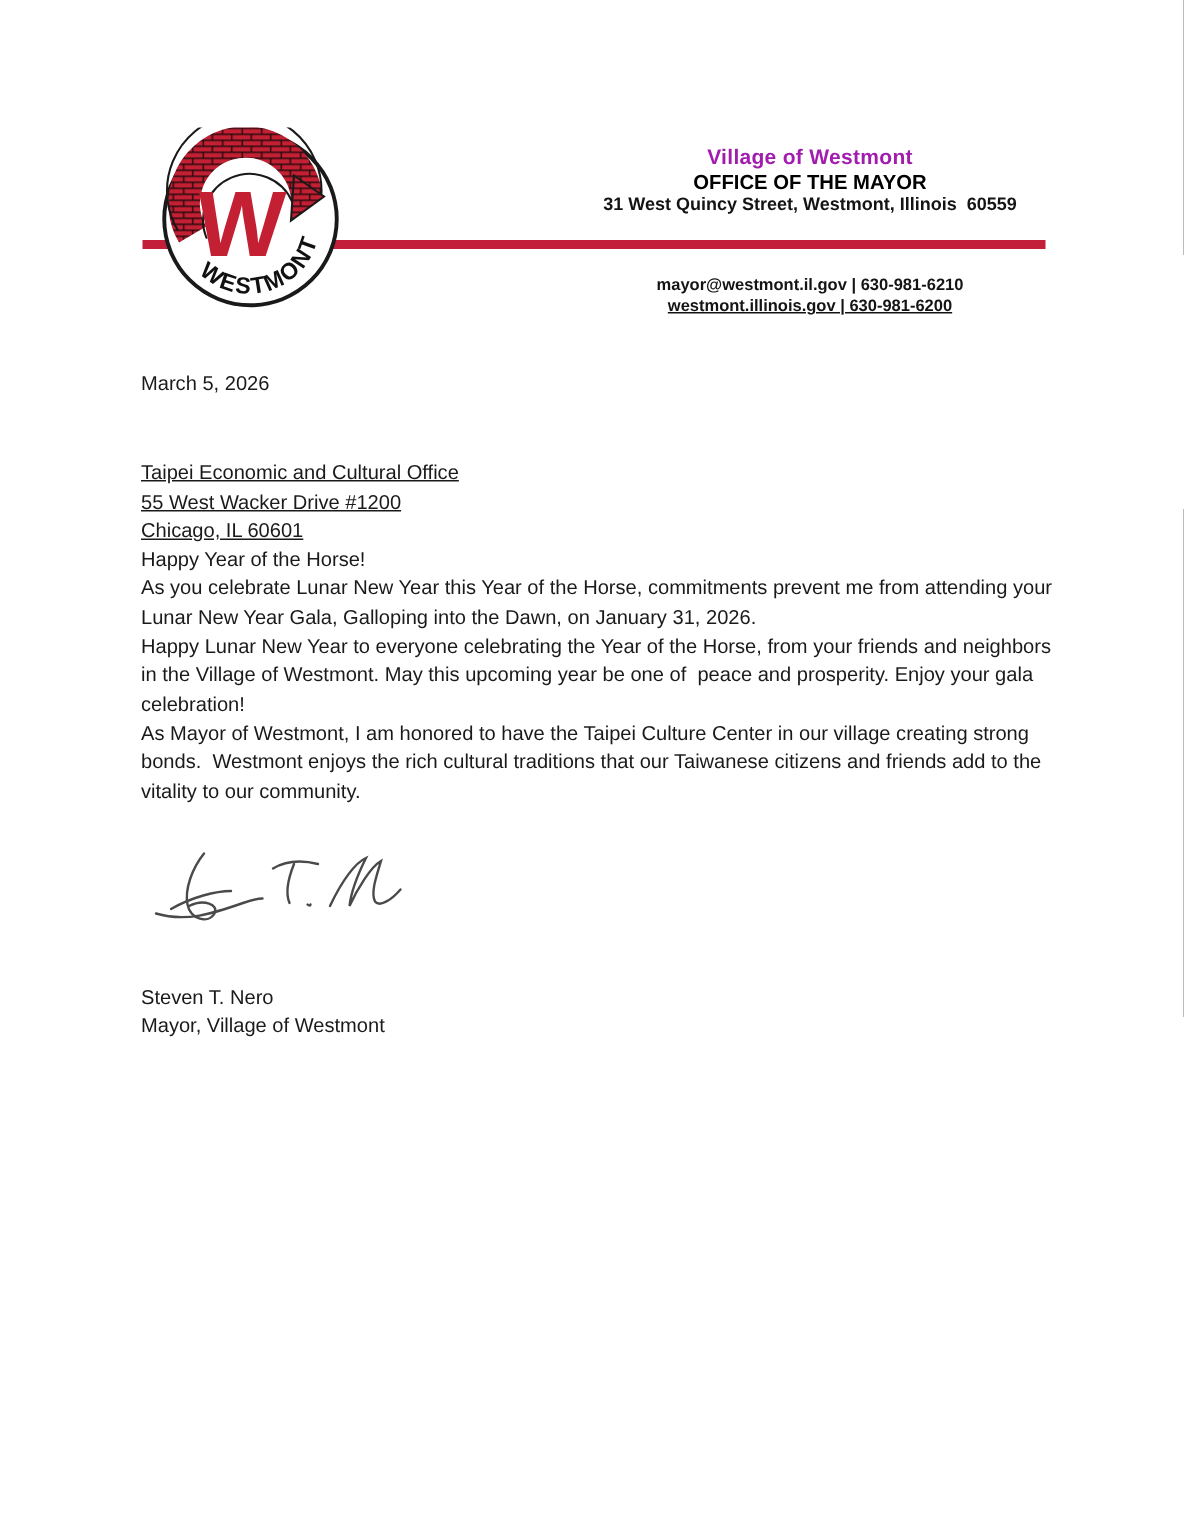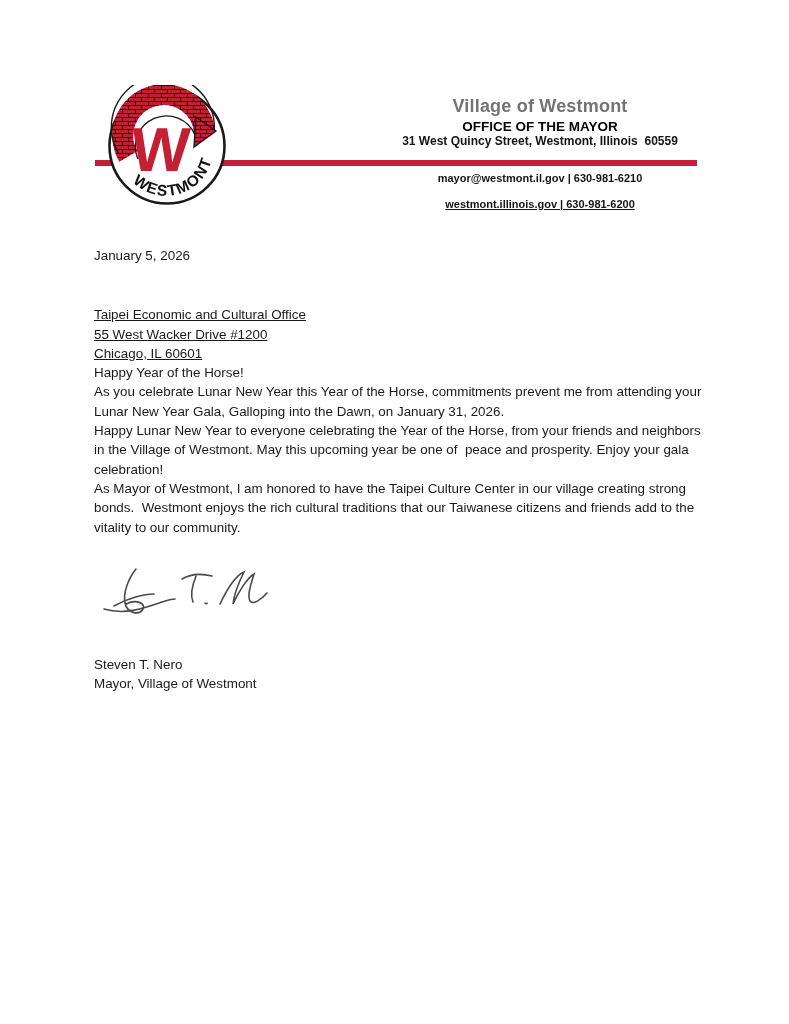"Village of Westmont" .head-org { color: #737373 -> #a21caf; font-size: 18px -> 14px }
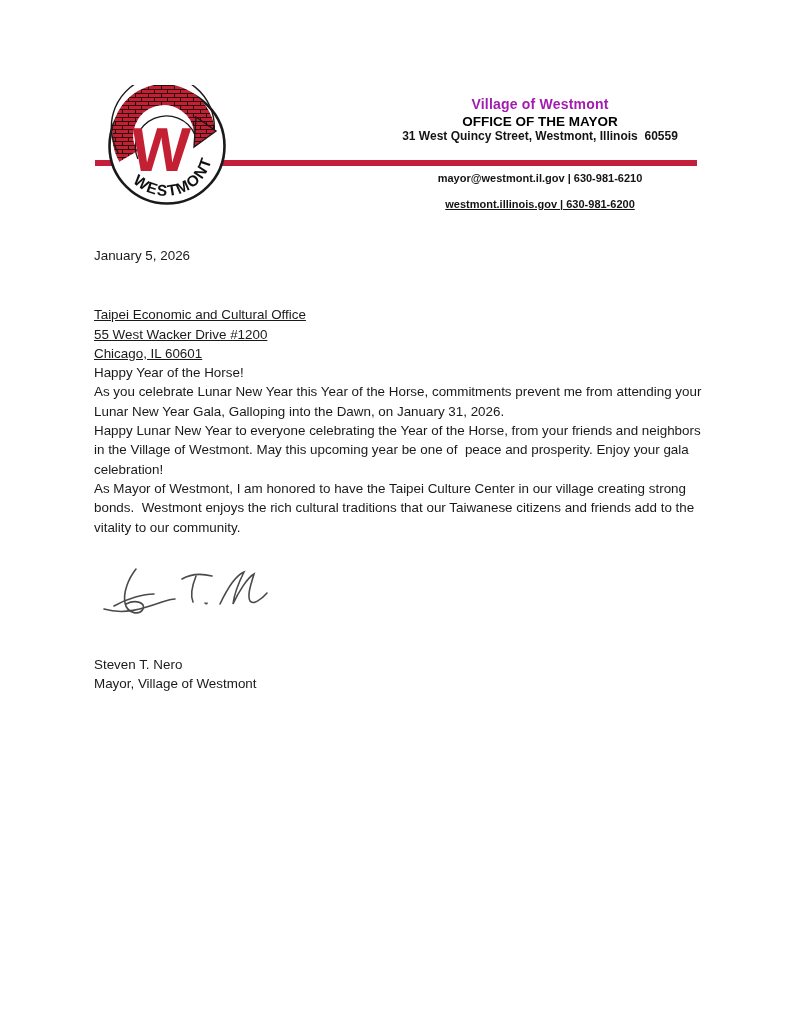"mayor@westmont.il.gov | 630-981-6210" #contact-1 { top: 172px -> 184px }
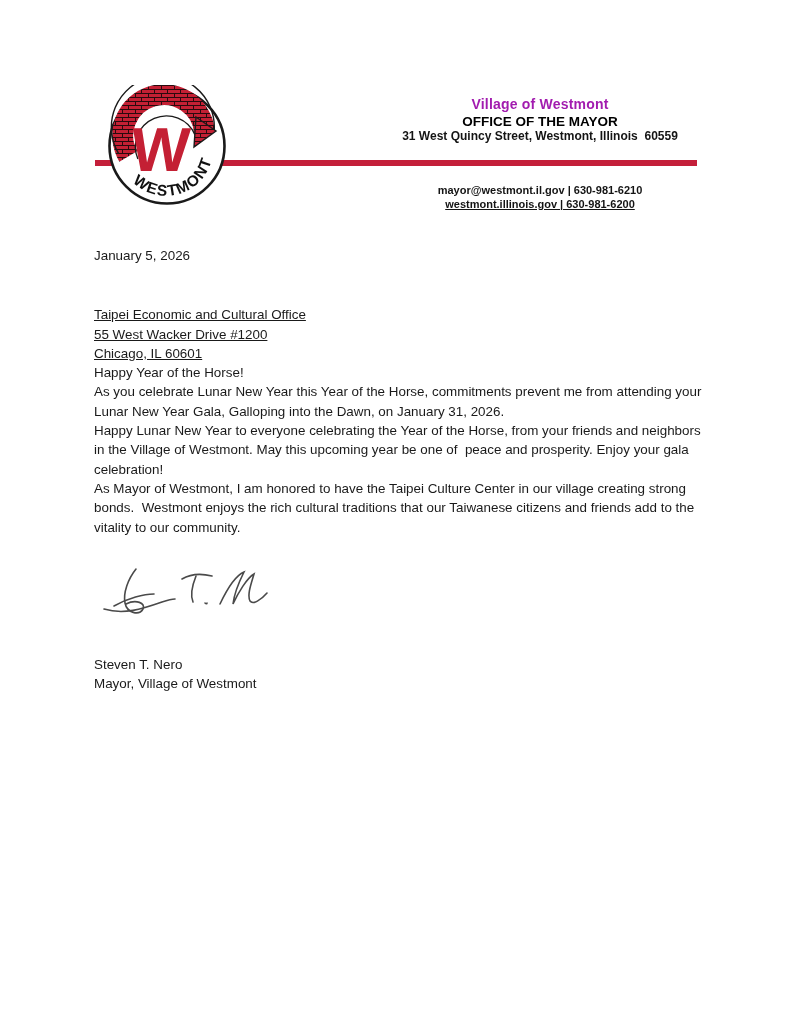"January 5, 2026" div.para { text: January -> March }
